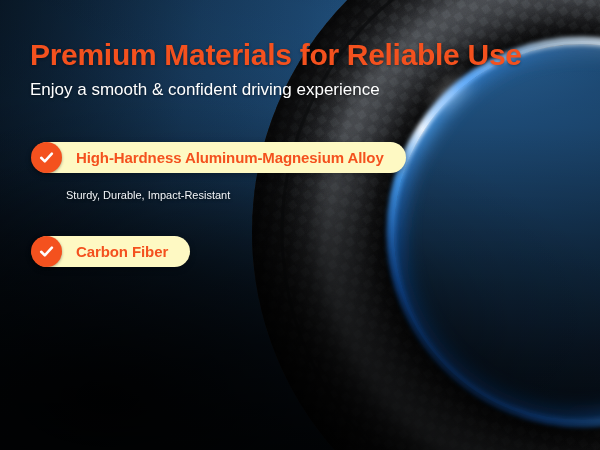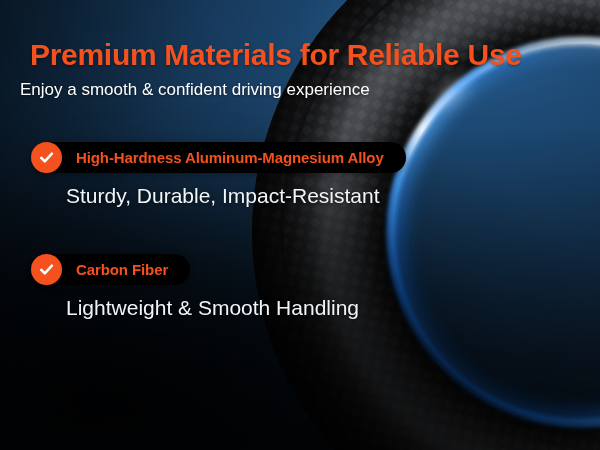"Enjoy a smooth & confident" .subtitle { left: 20px -> 30px }
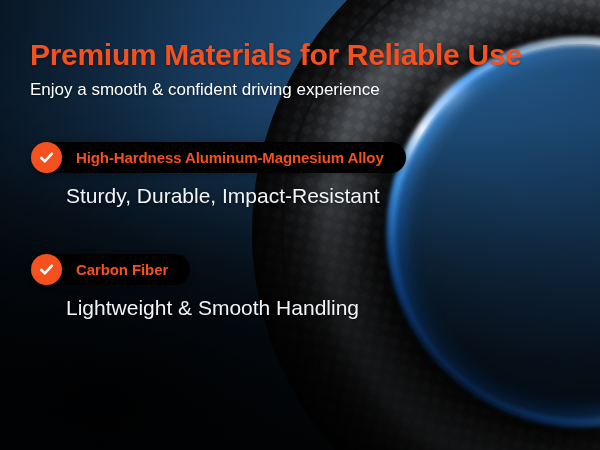"High-Hardness Aluminum-Magnesium Alloy" .pill { background: #000000 -> #fef9c3 }
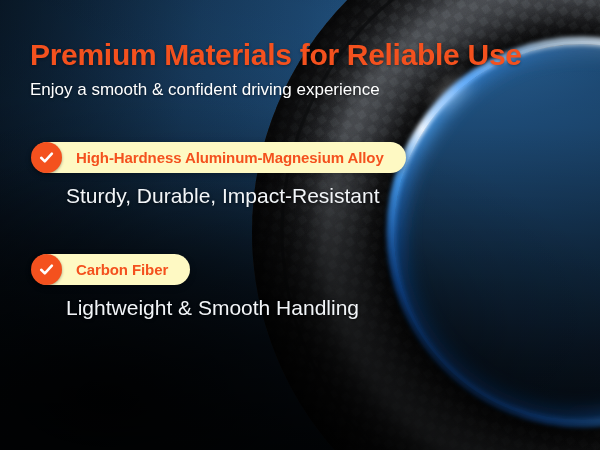"Sturdy, Durable, Impact-Resistant" .desc { font-size: 21px -> 11px }
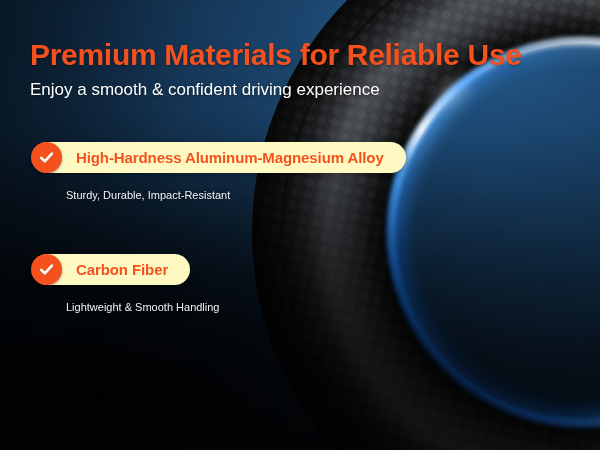"Carbon Fiber" .feature-2 { top: 254px -> 236px }
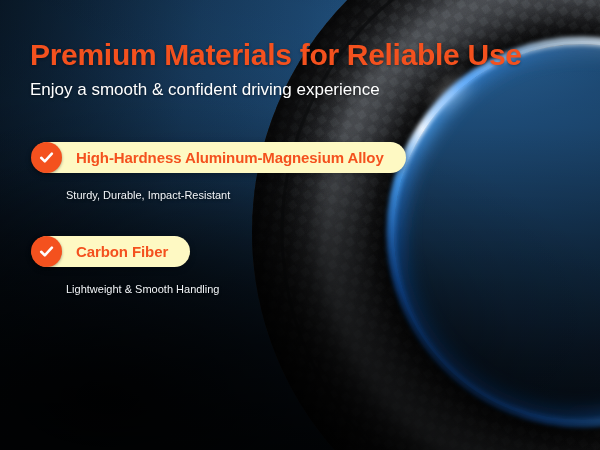"Lightweight & Smooth Handling" div.desc-line { html: <div>Lightweight &amp; Smooth Handling</div> -> none }
